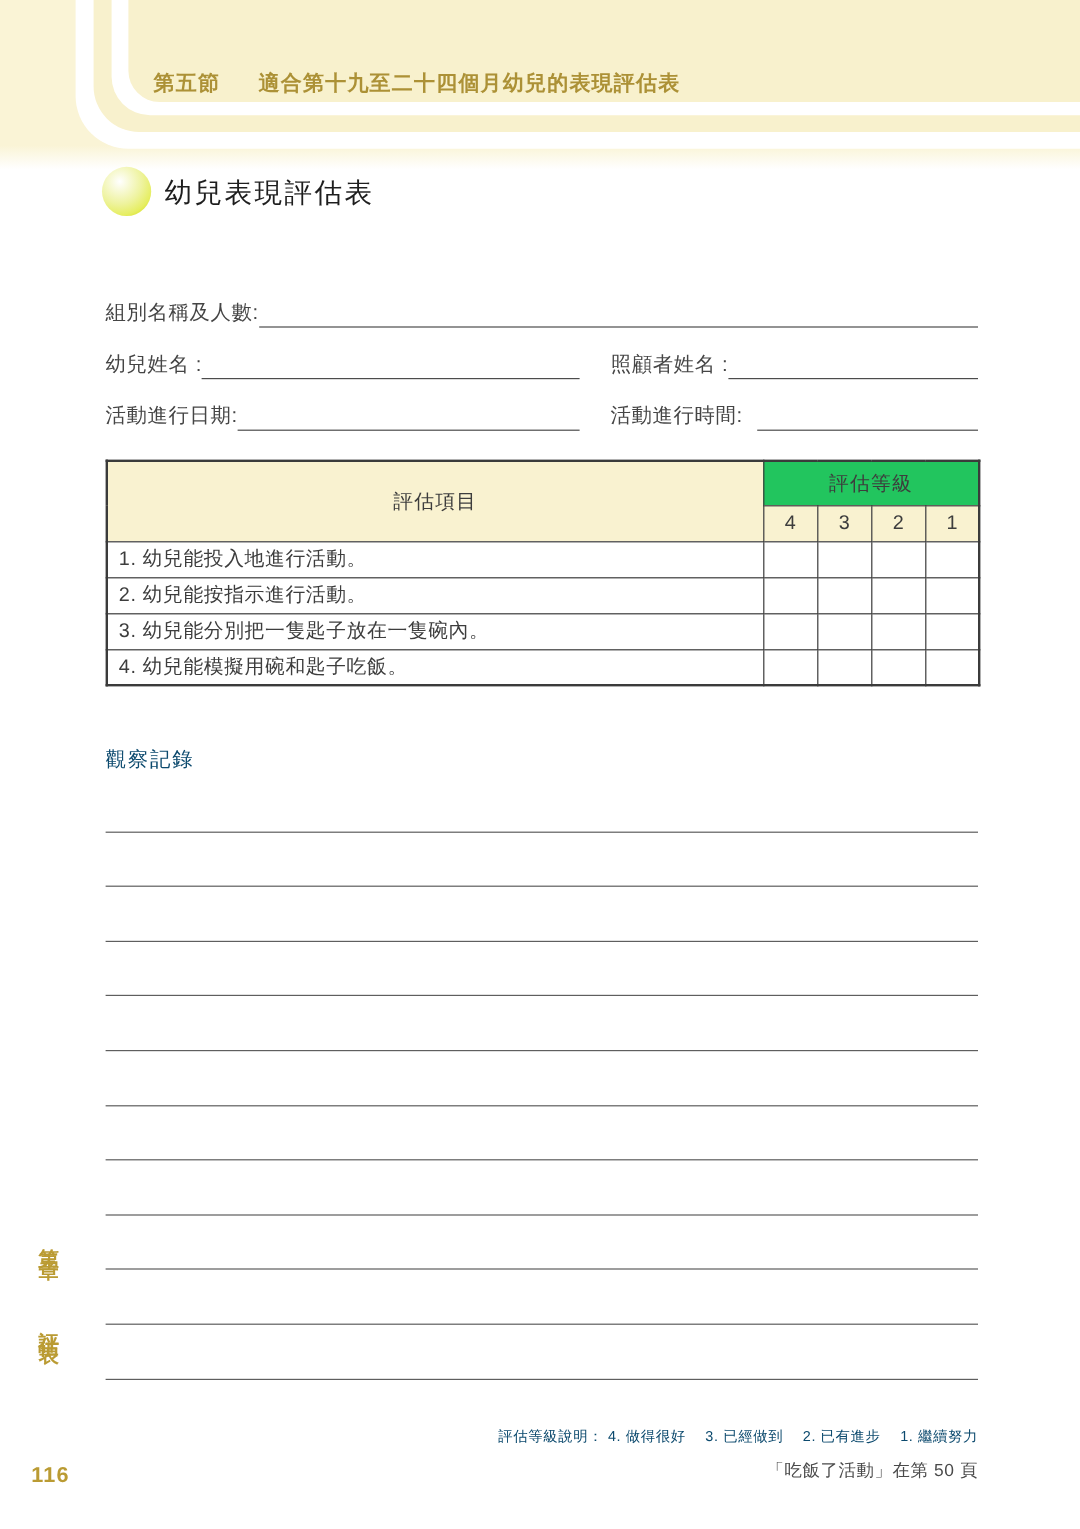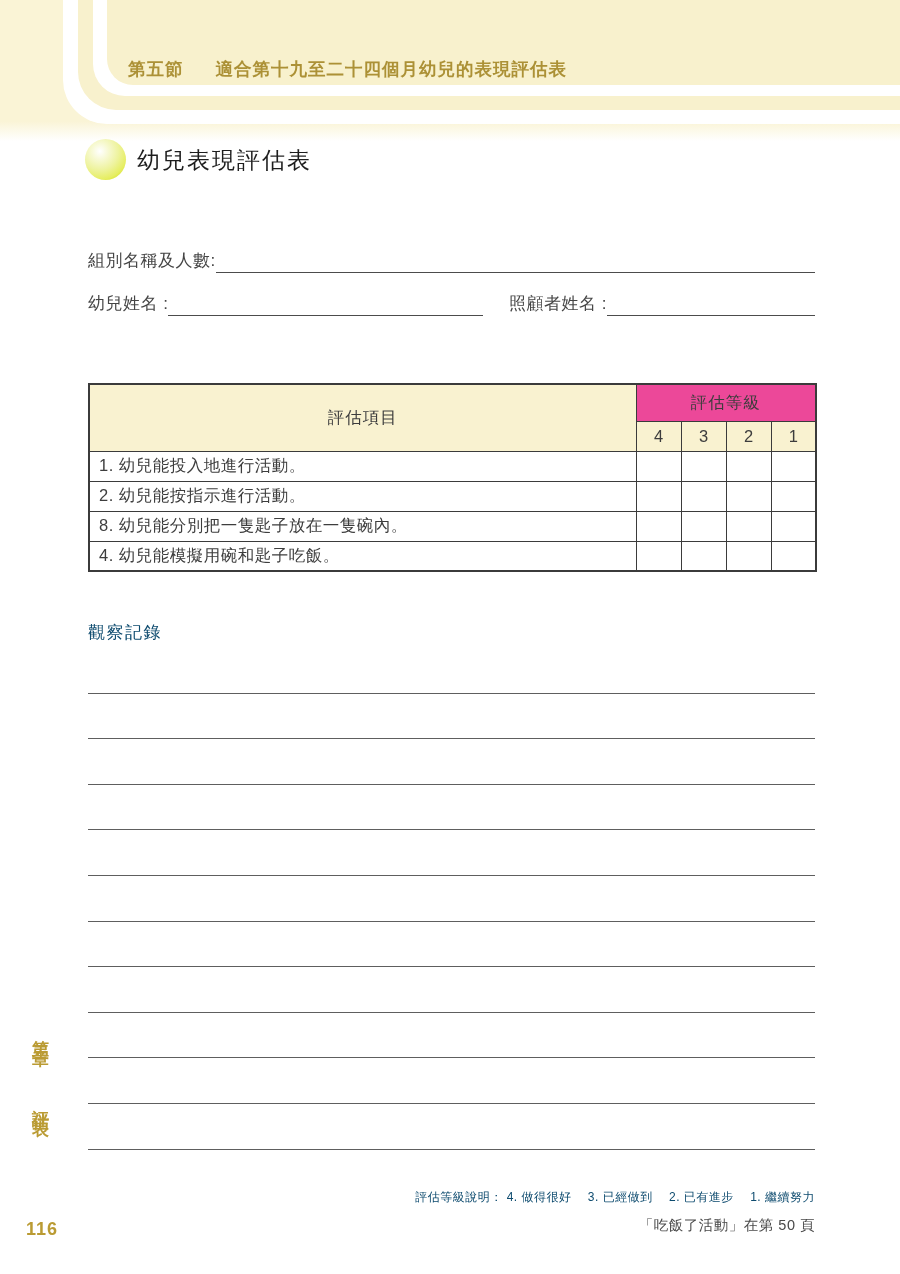"活動進行日期:" div.frow { html: none -> <div> <span>活動進行日期:</span> <span></span> <span>活動進行時間:</span> <span></span> </div> }
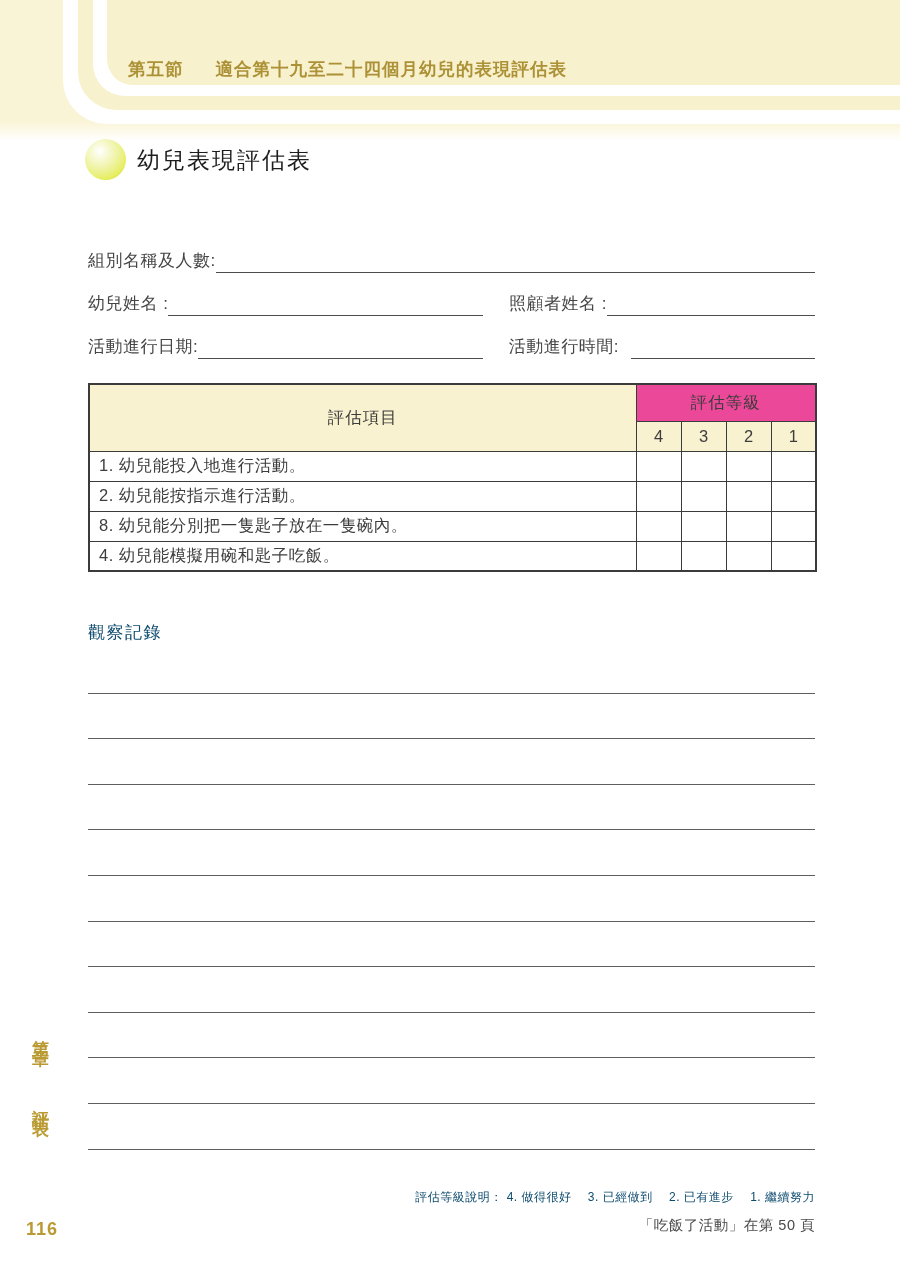"評估等級" th.grade-h { background: #ec4899 -> #22c55e }
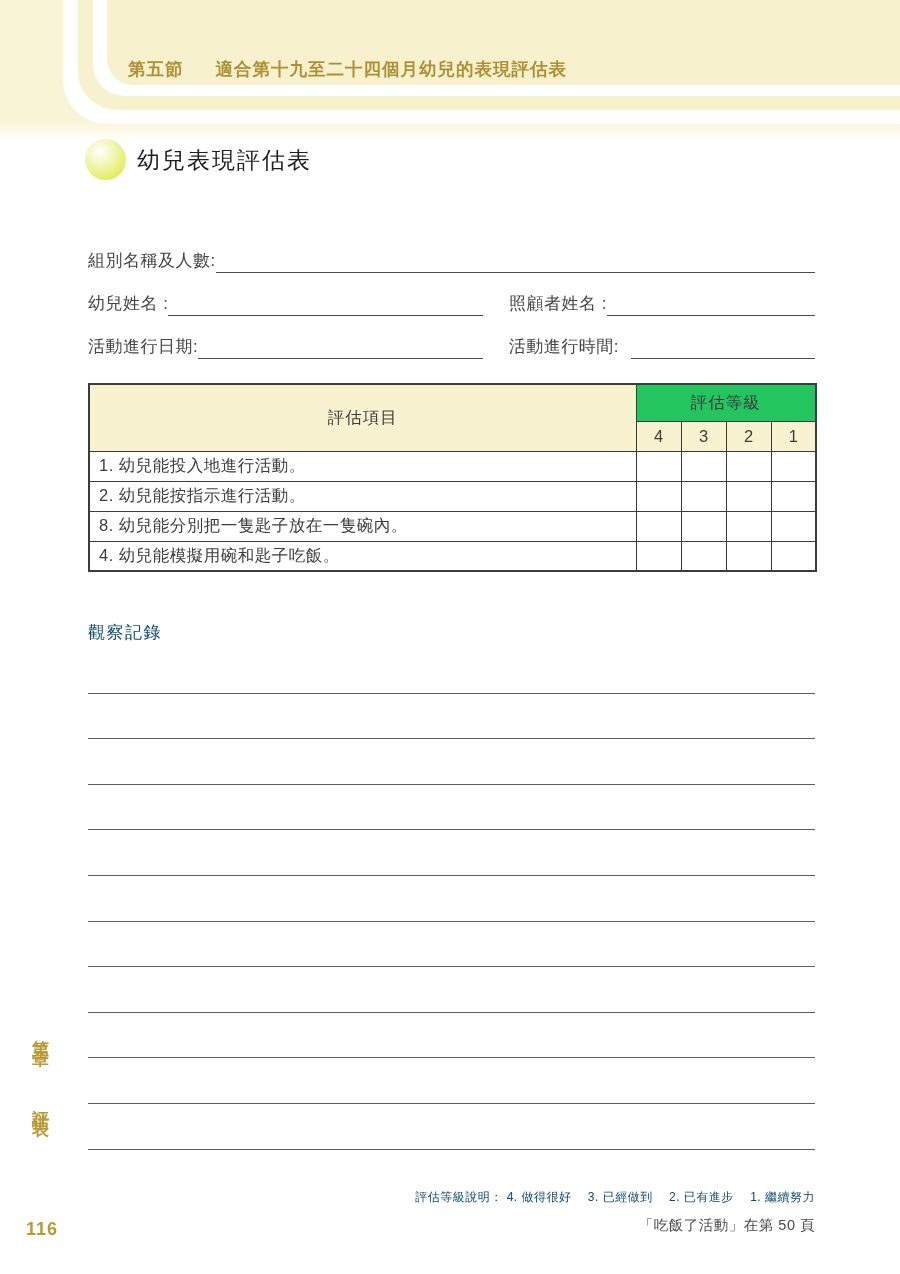"8. 幼兒能分別把一隻匙子放在一隻碗內。" td.item { text: 8 -> 3 }
